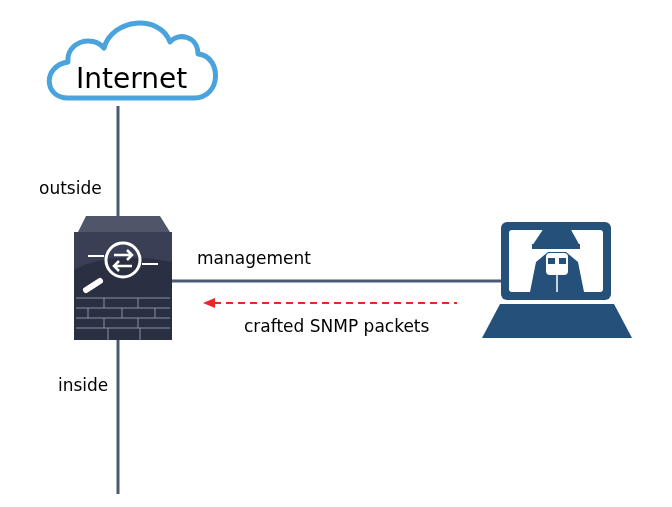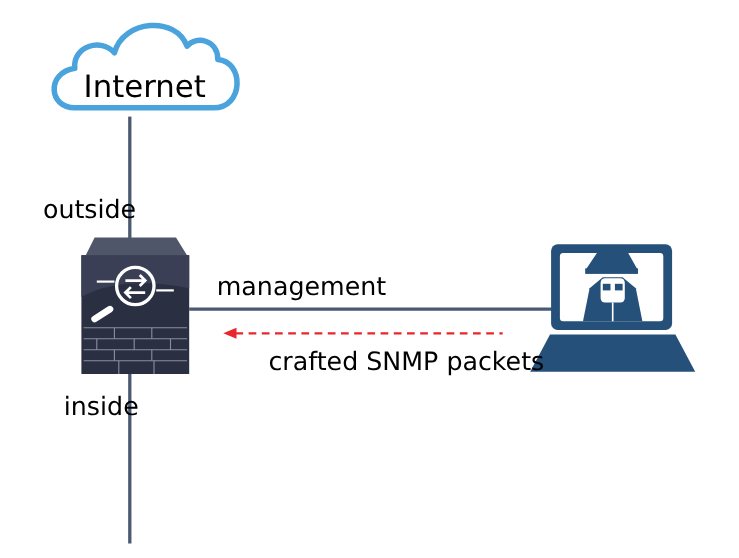"outside" .lbl { font-size: 23px -> 17px }
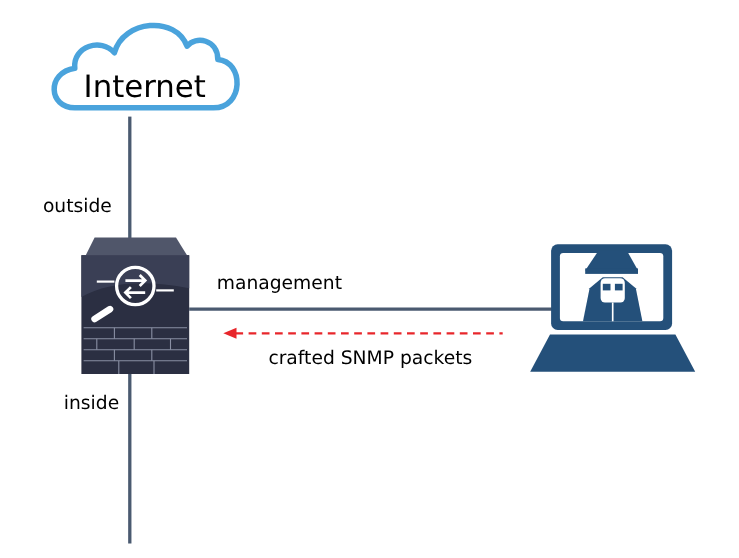"inside" div.lbl { top: 357px -> 375px }
